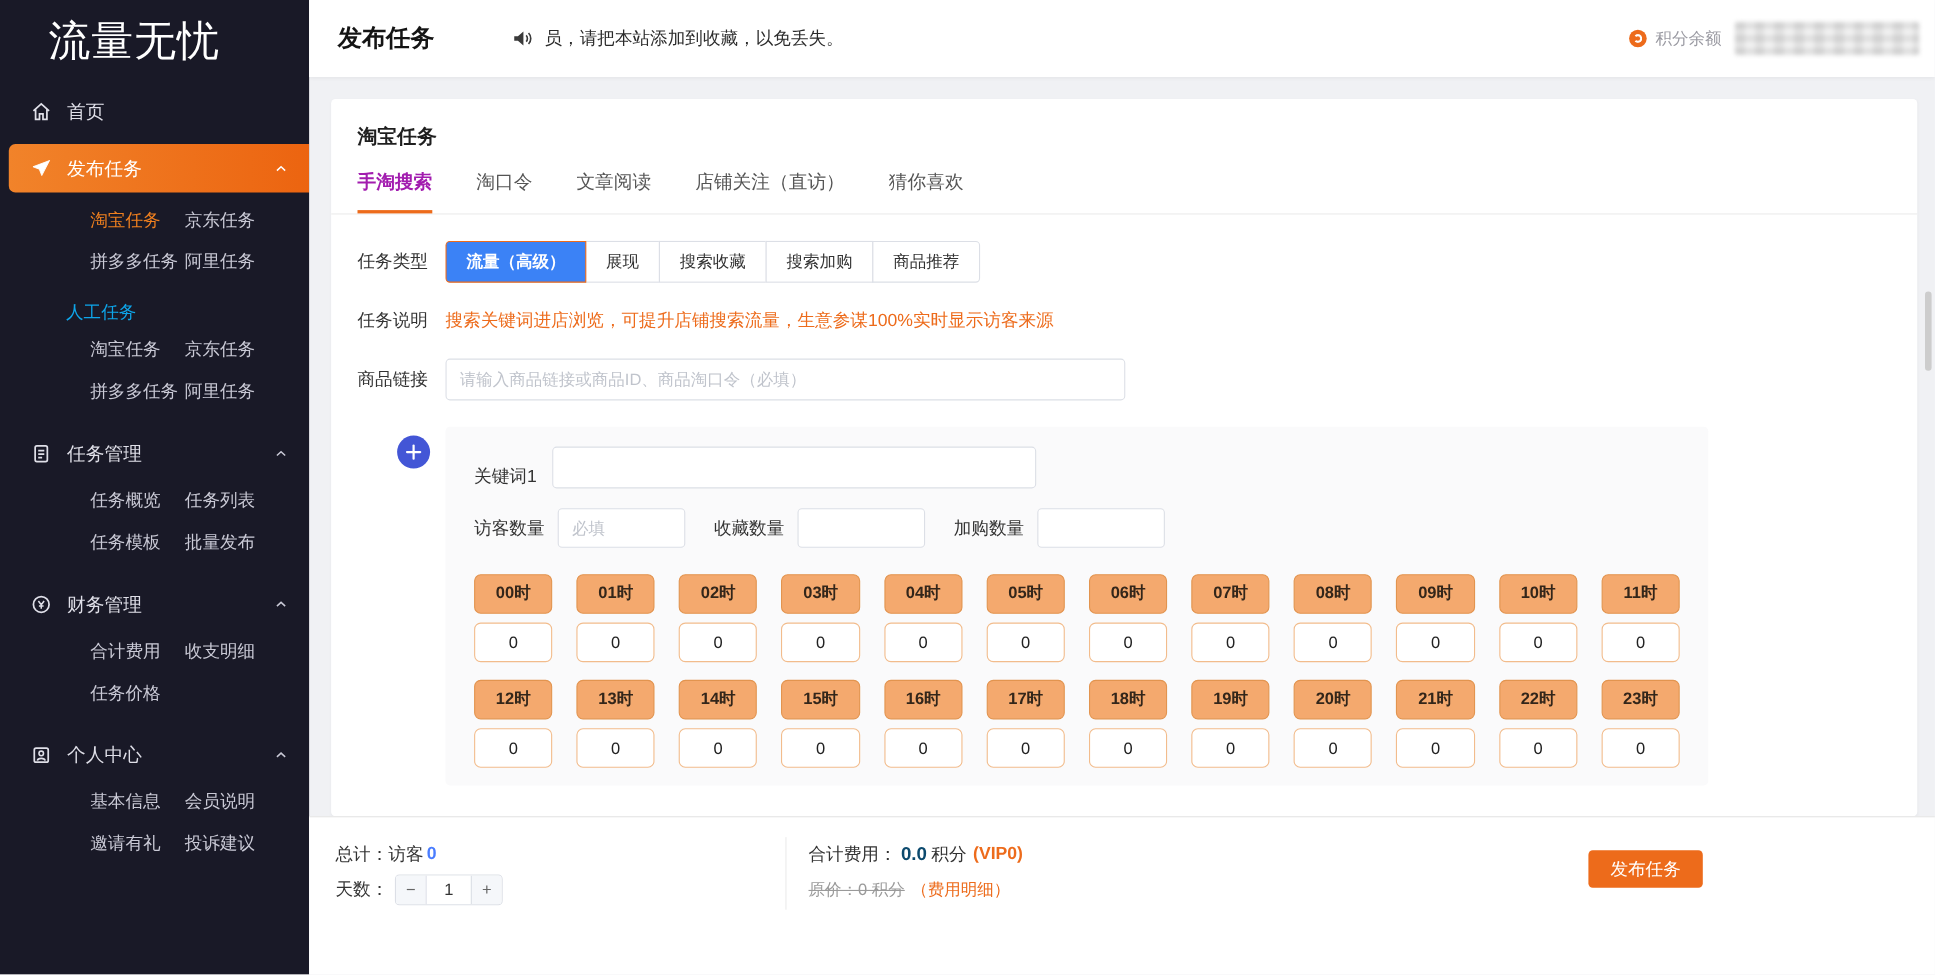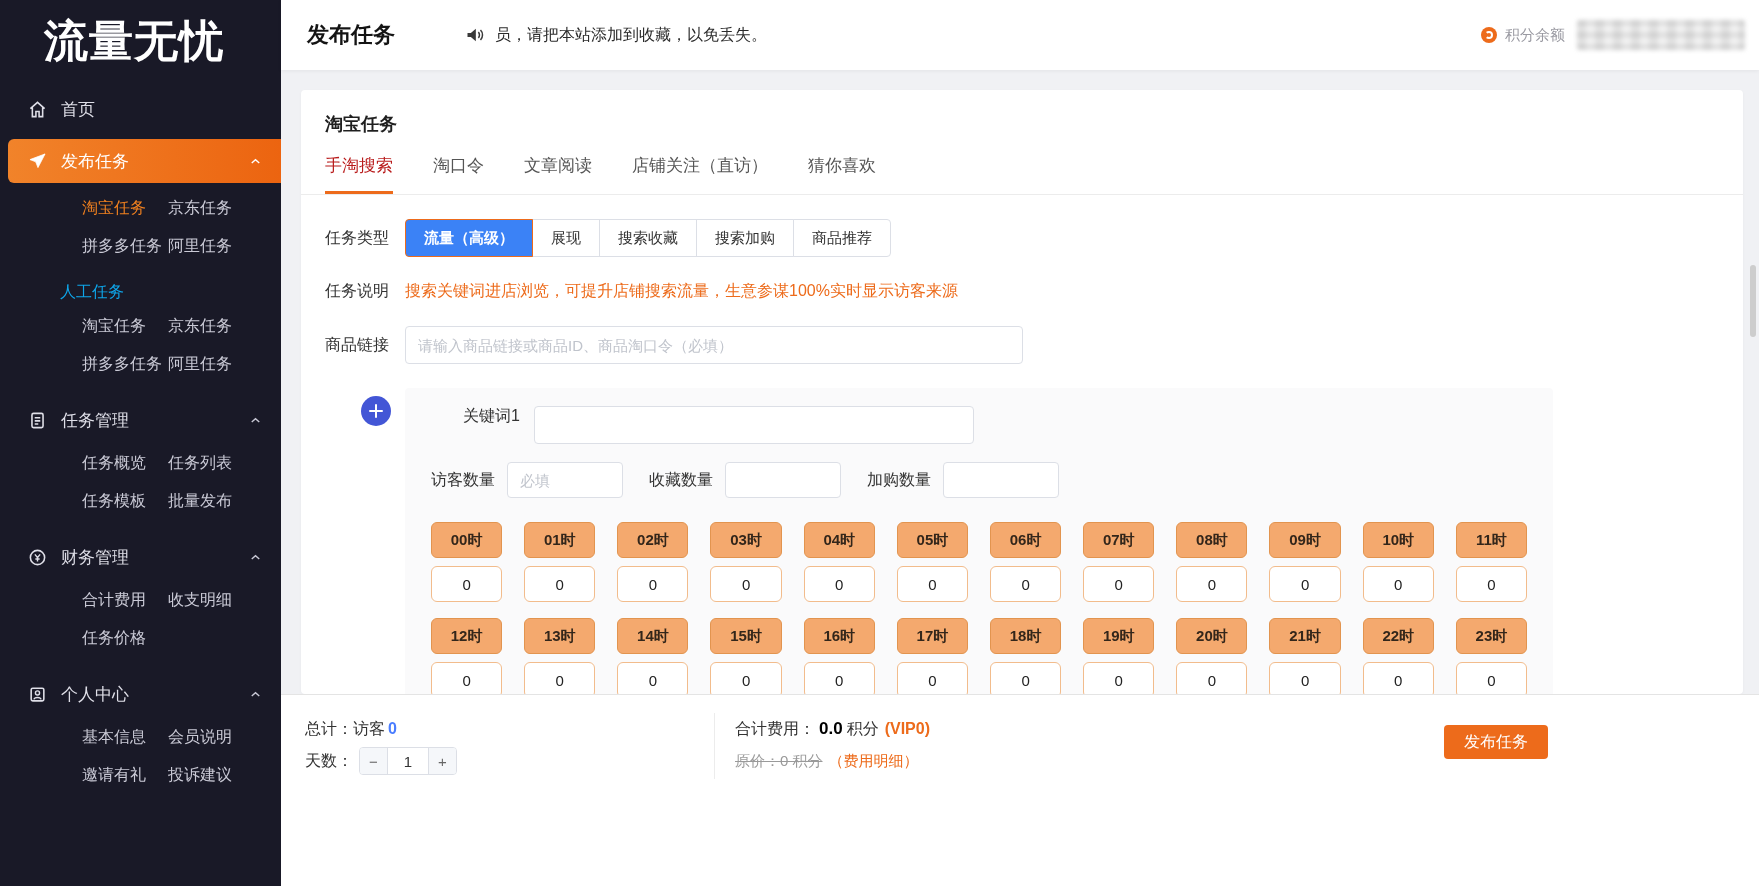"流量无忧" .logo { font-size: 44px -> 38px; font-weight: bold -> normal }
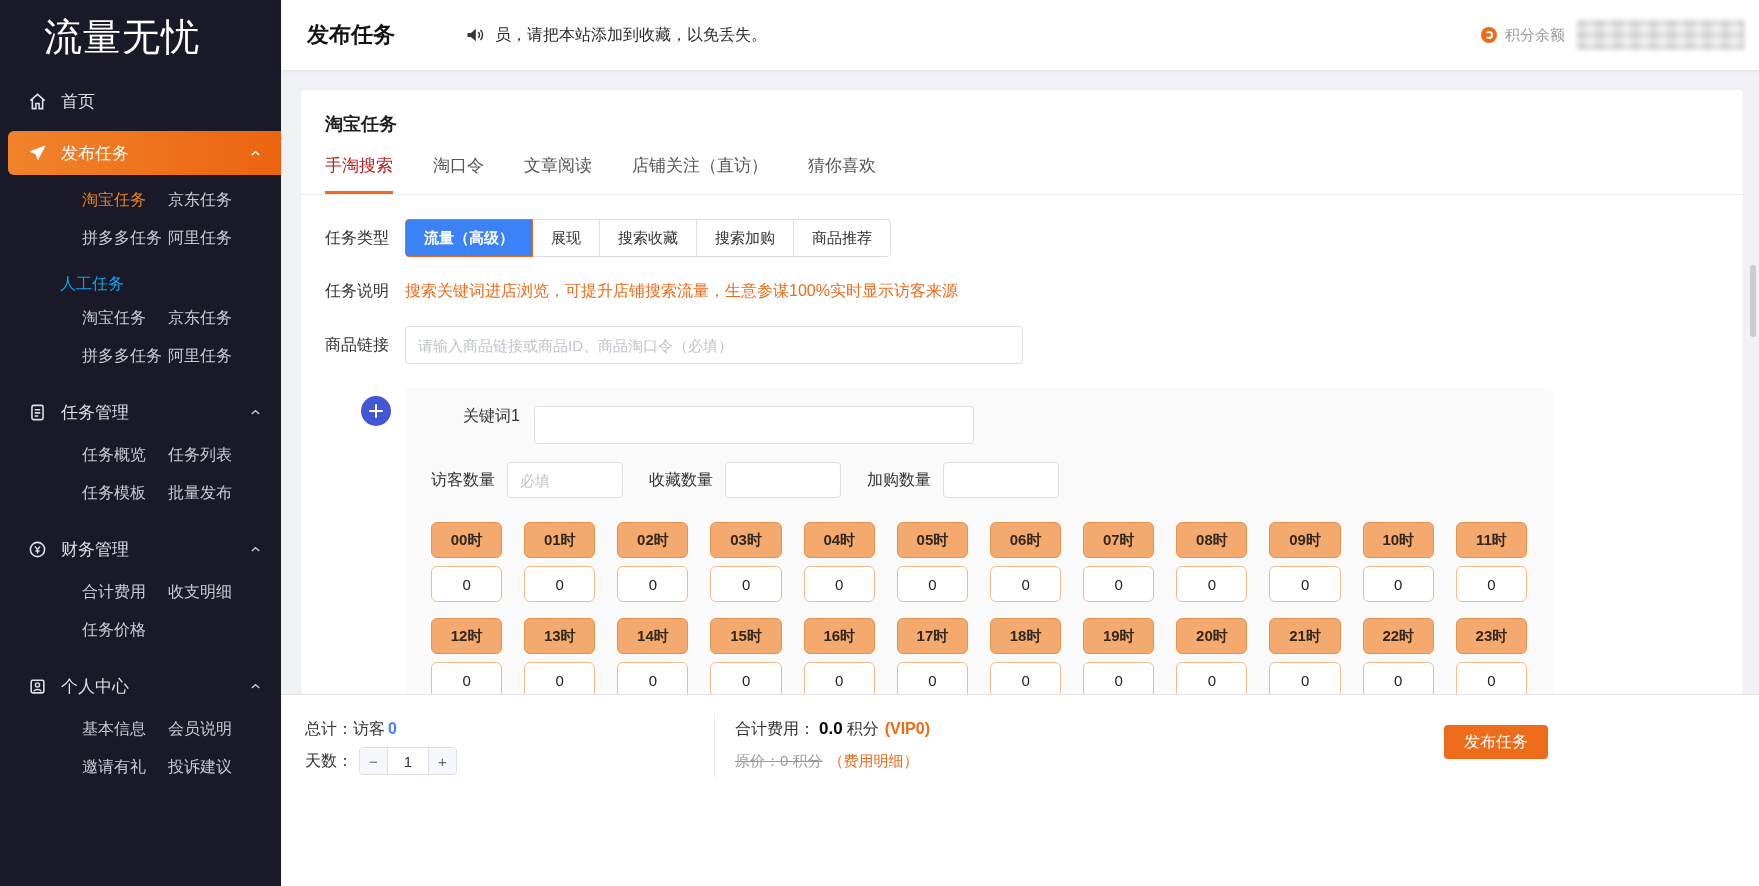"手淘搜索" .tab.on { color: #b91c1c -> #a21caf; font-weight: none -> bold }
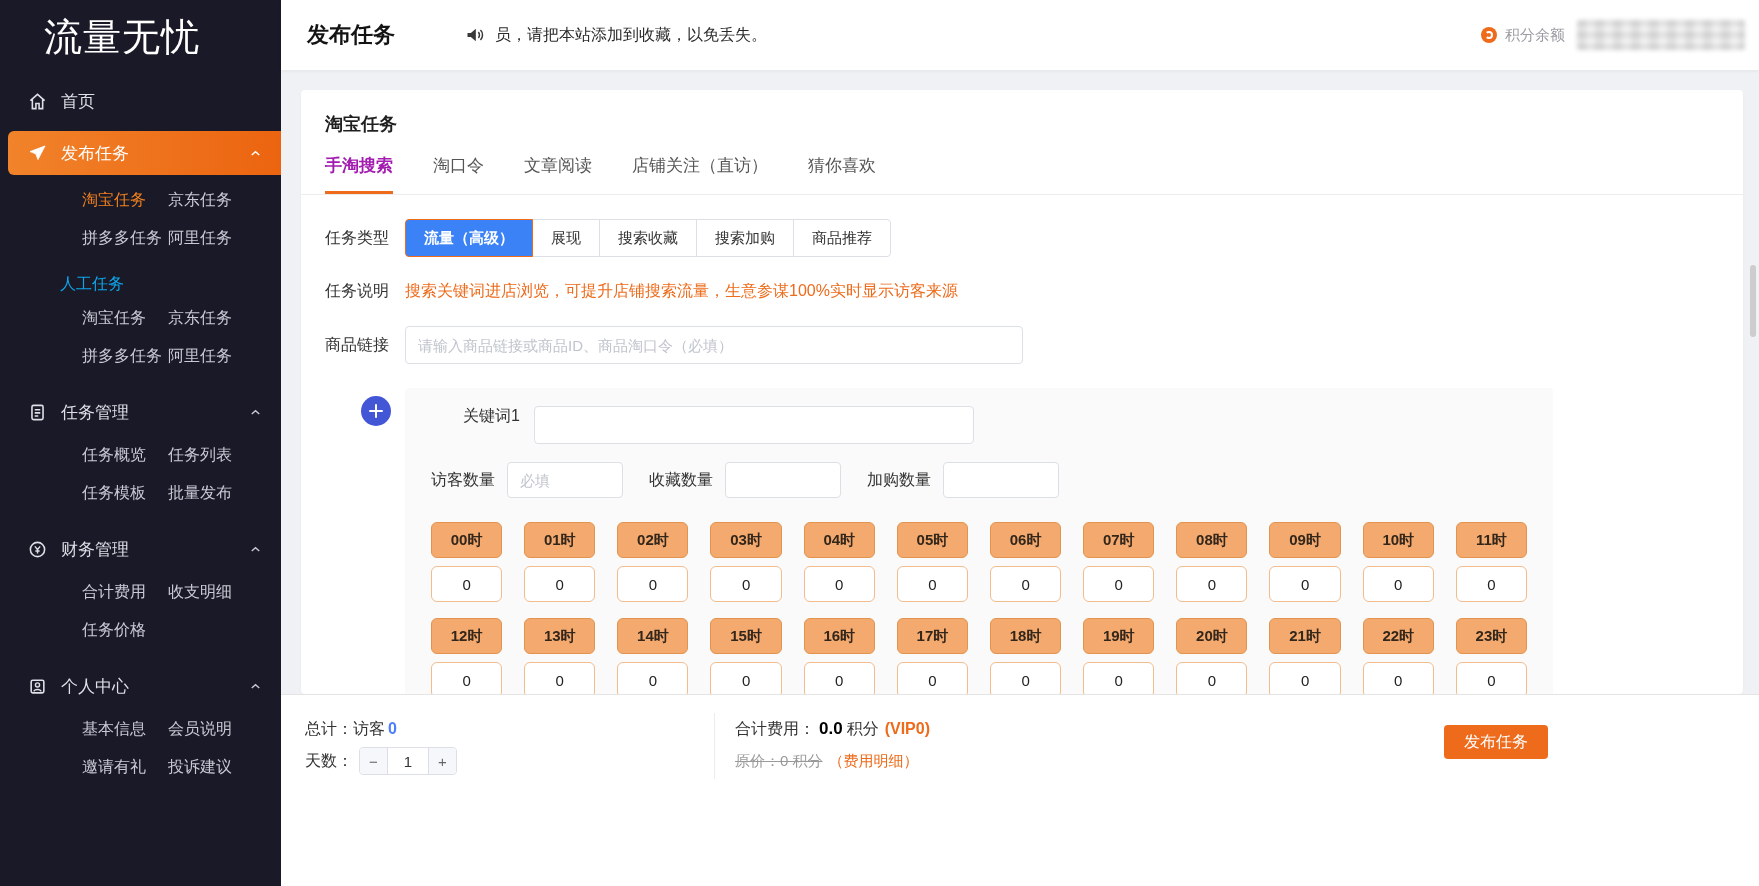"关键词1" .kw-line { align-items: flex-start -> flex-end; margin-left: 32px -> none }
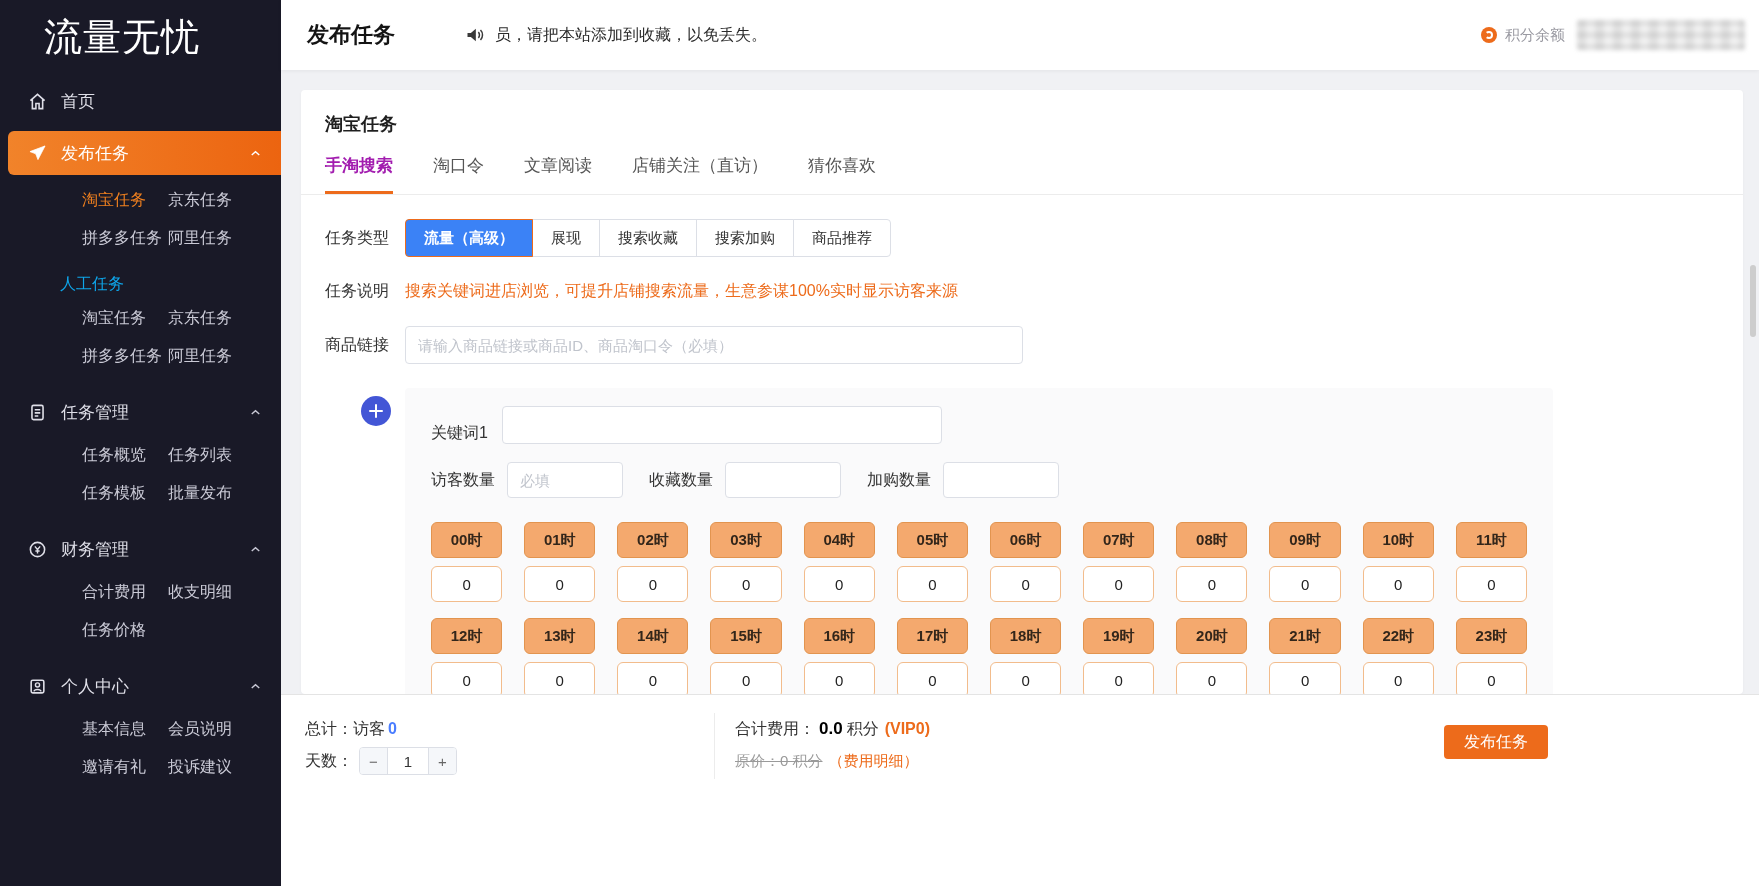"总计：访客" .footer { height: 192px -> 144px }
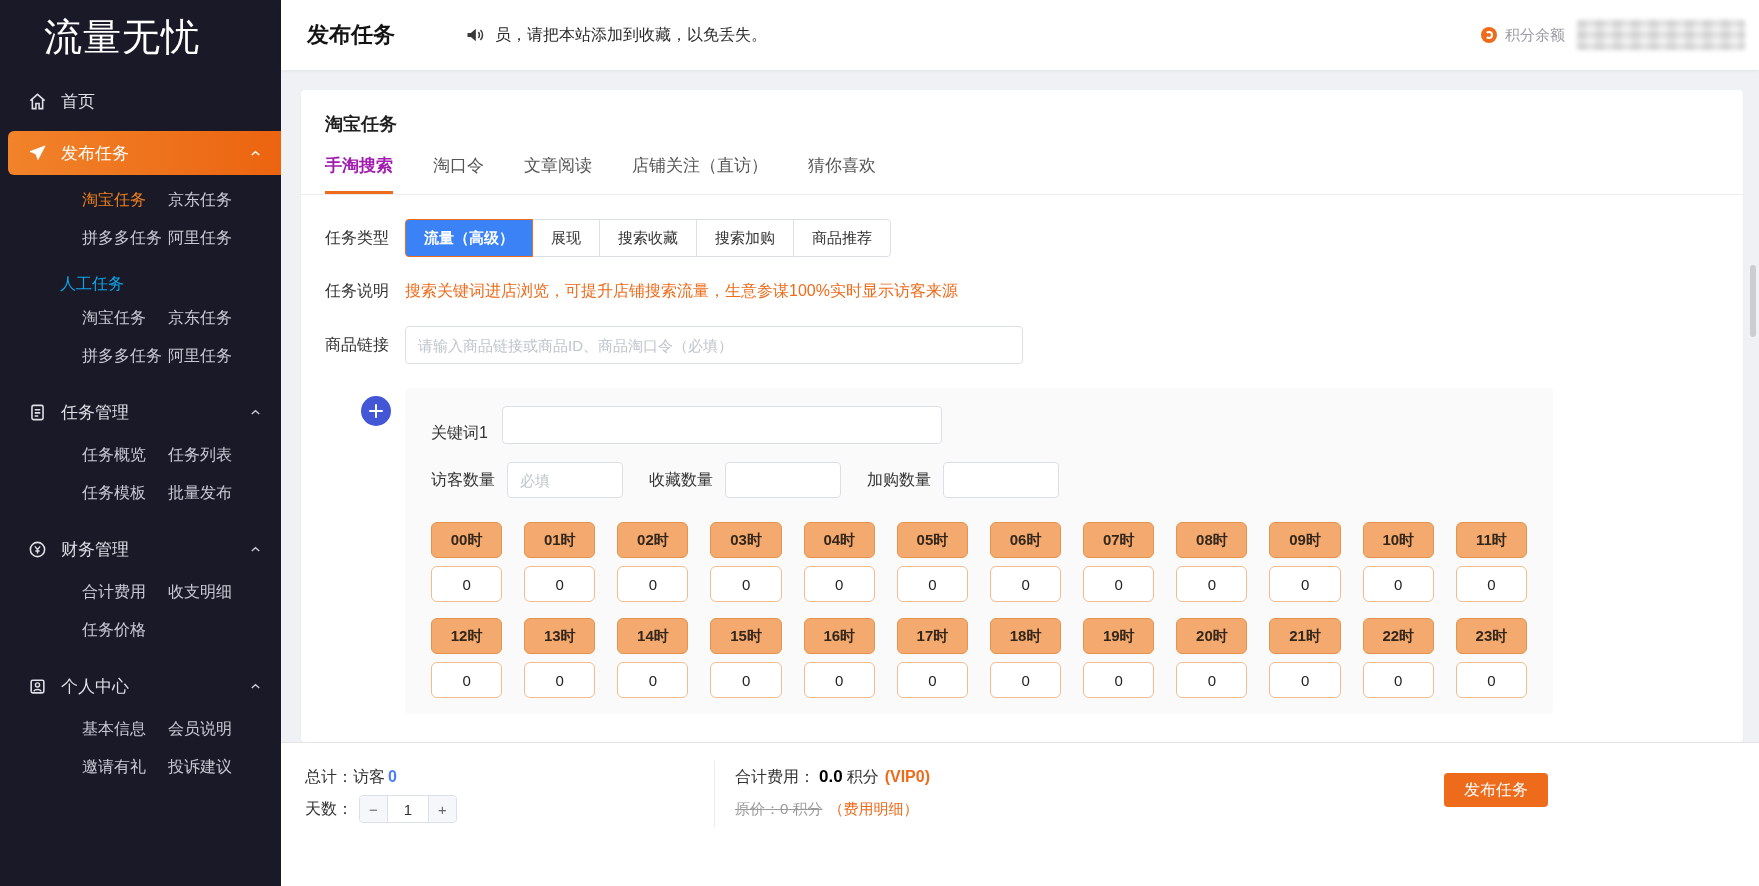"0.0" .orange-big { color: #000000 -> #0c4a6e }
